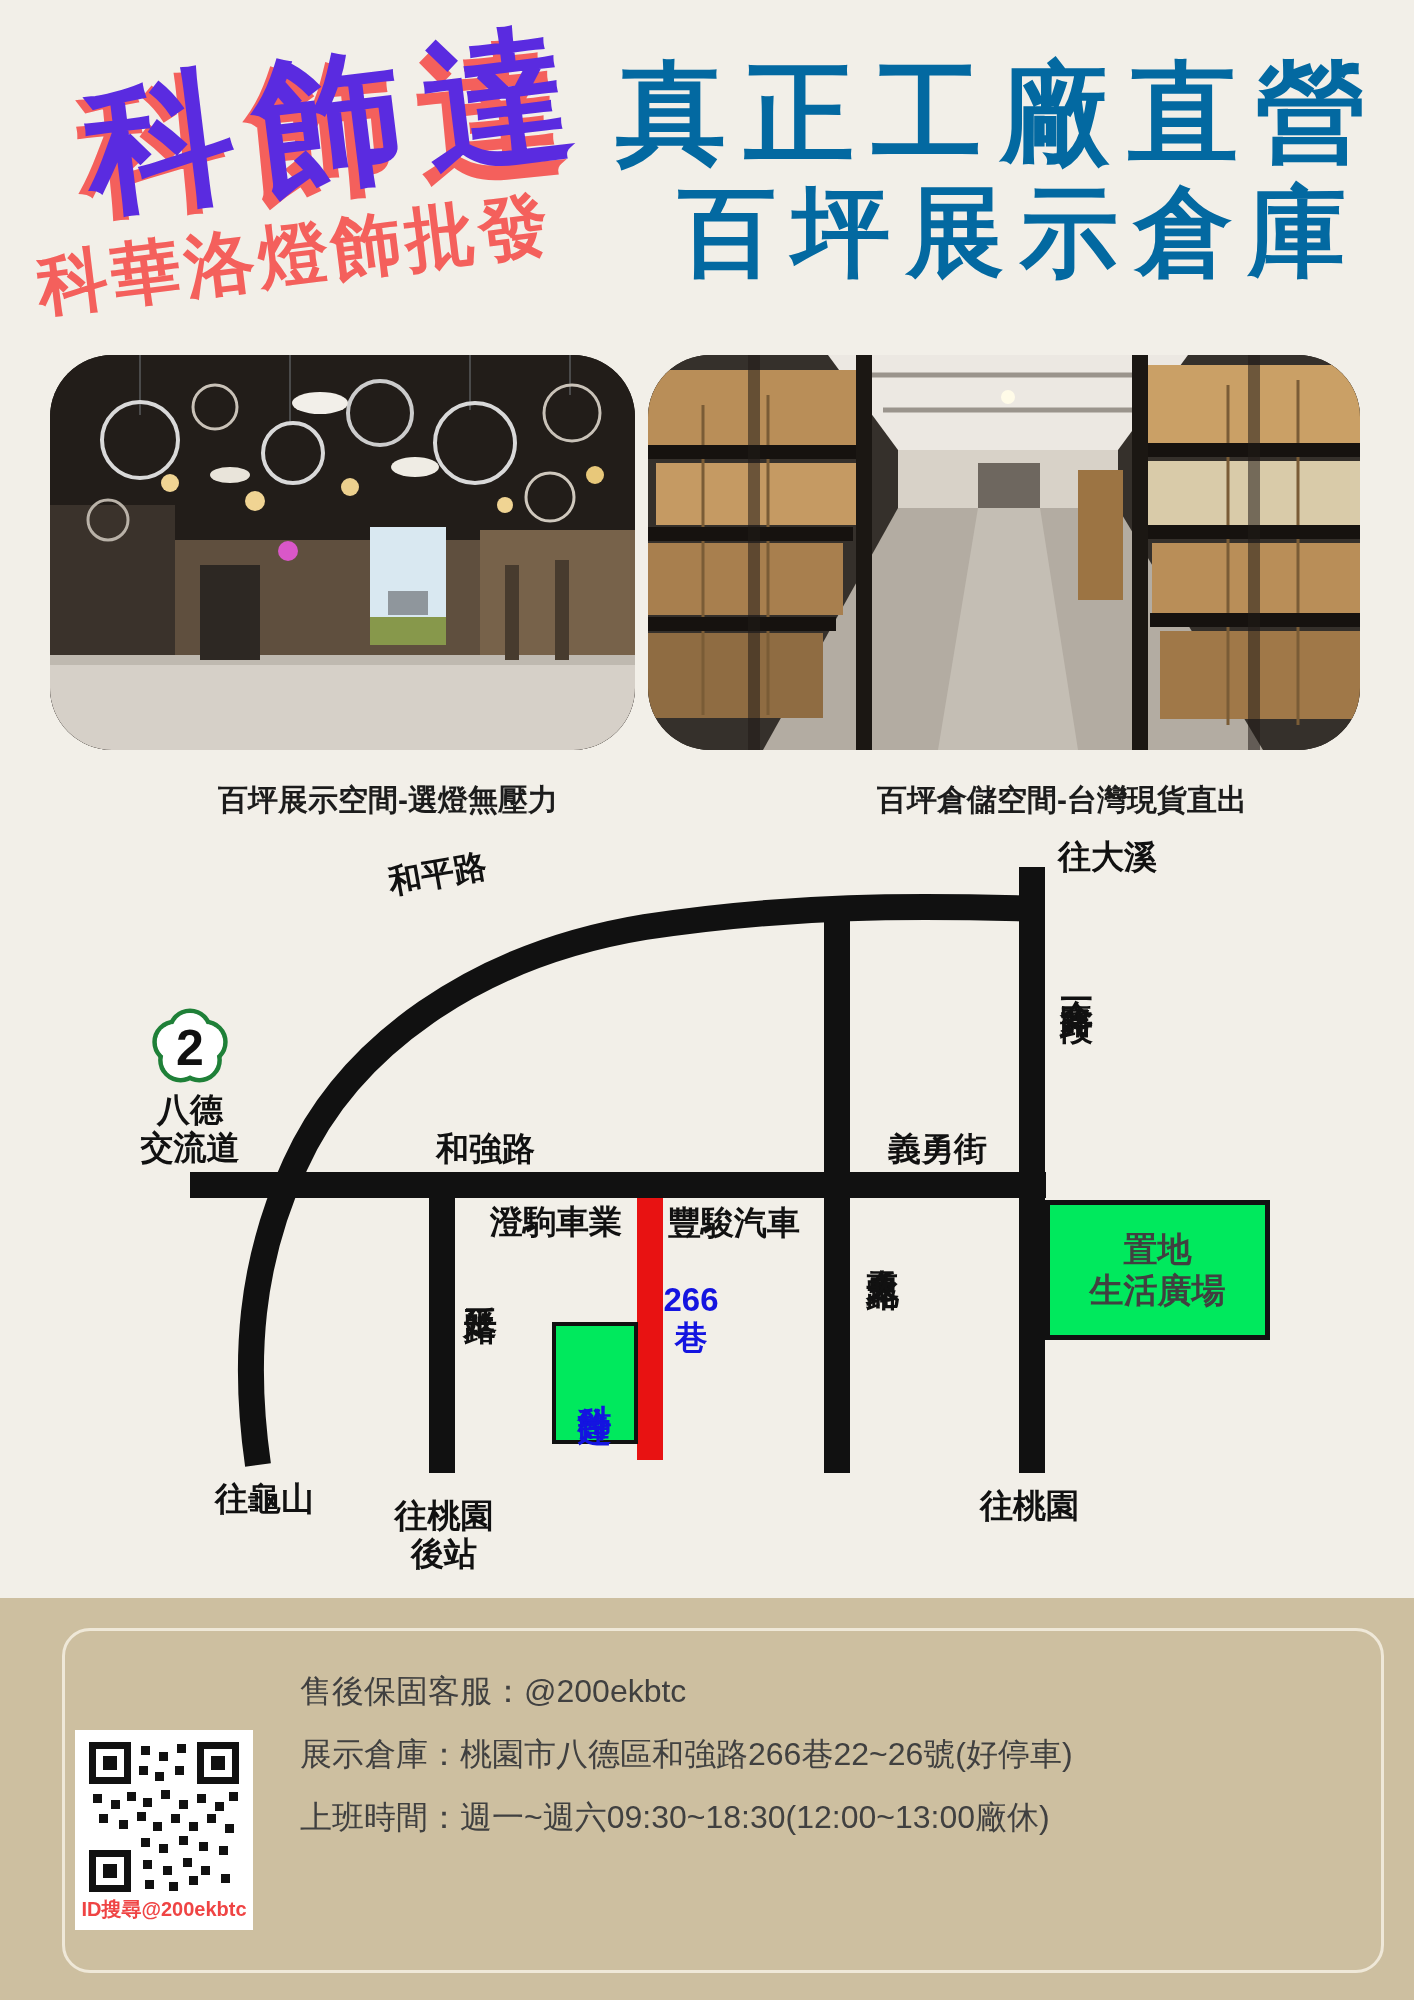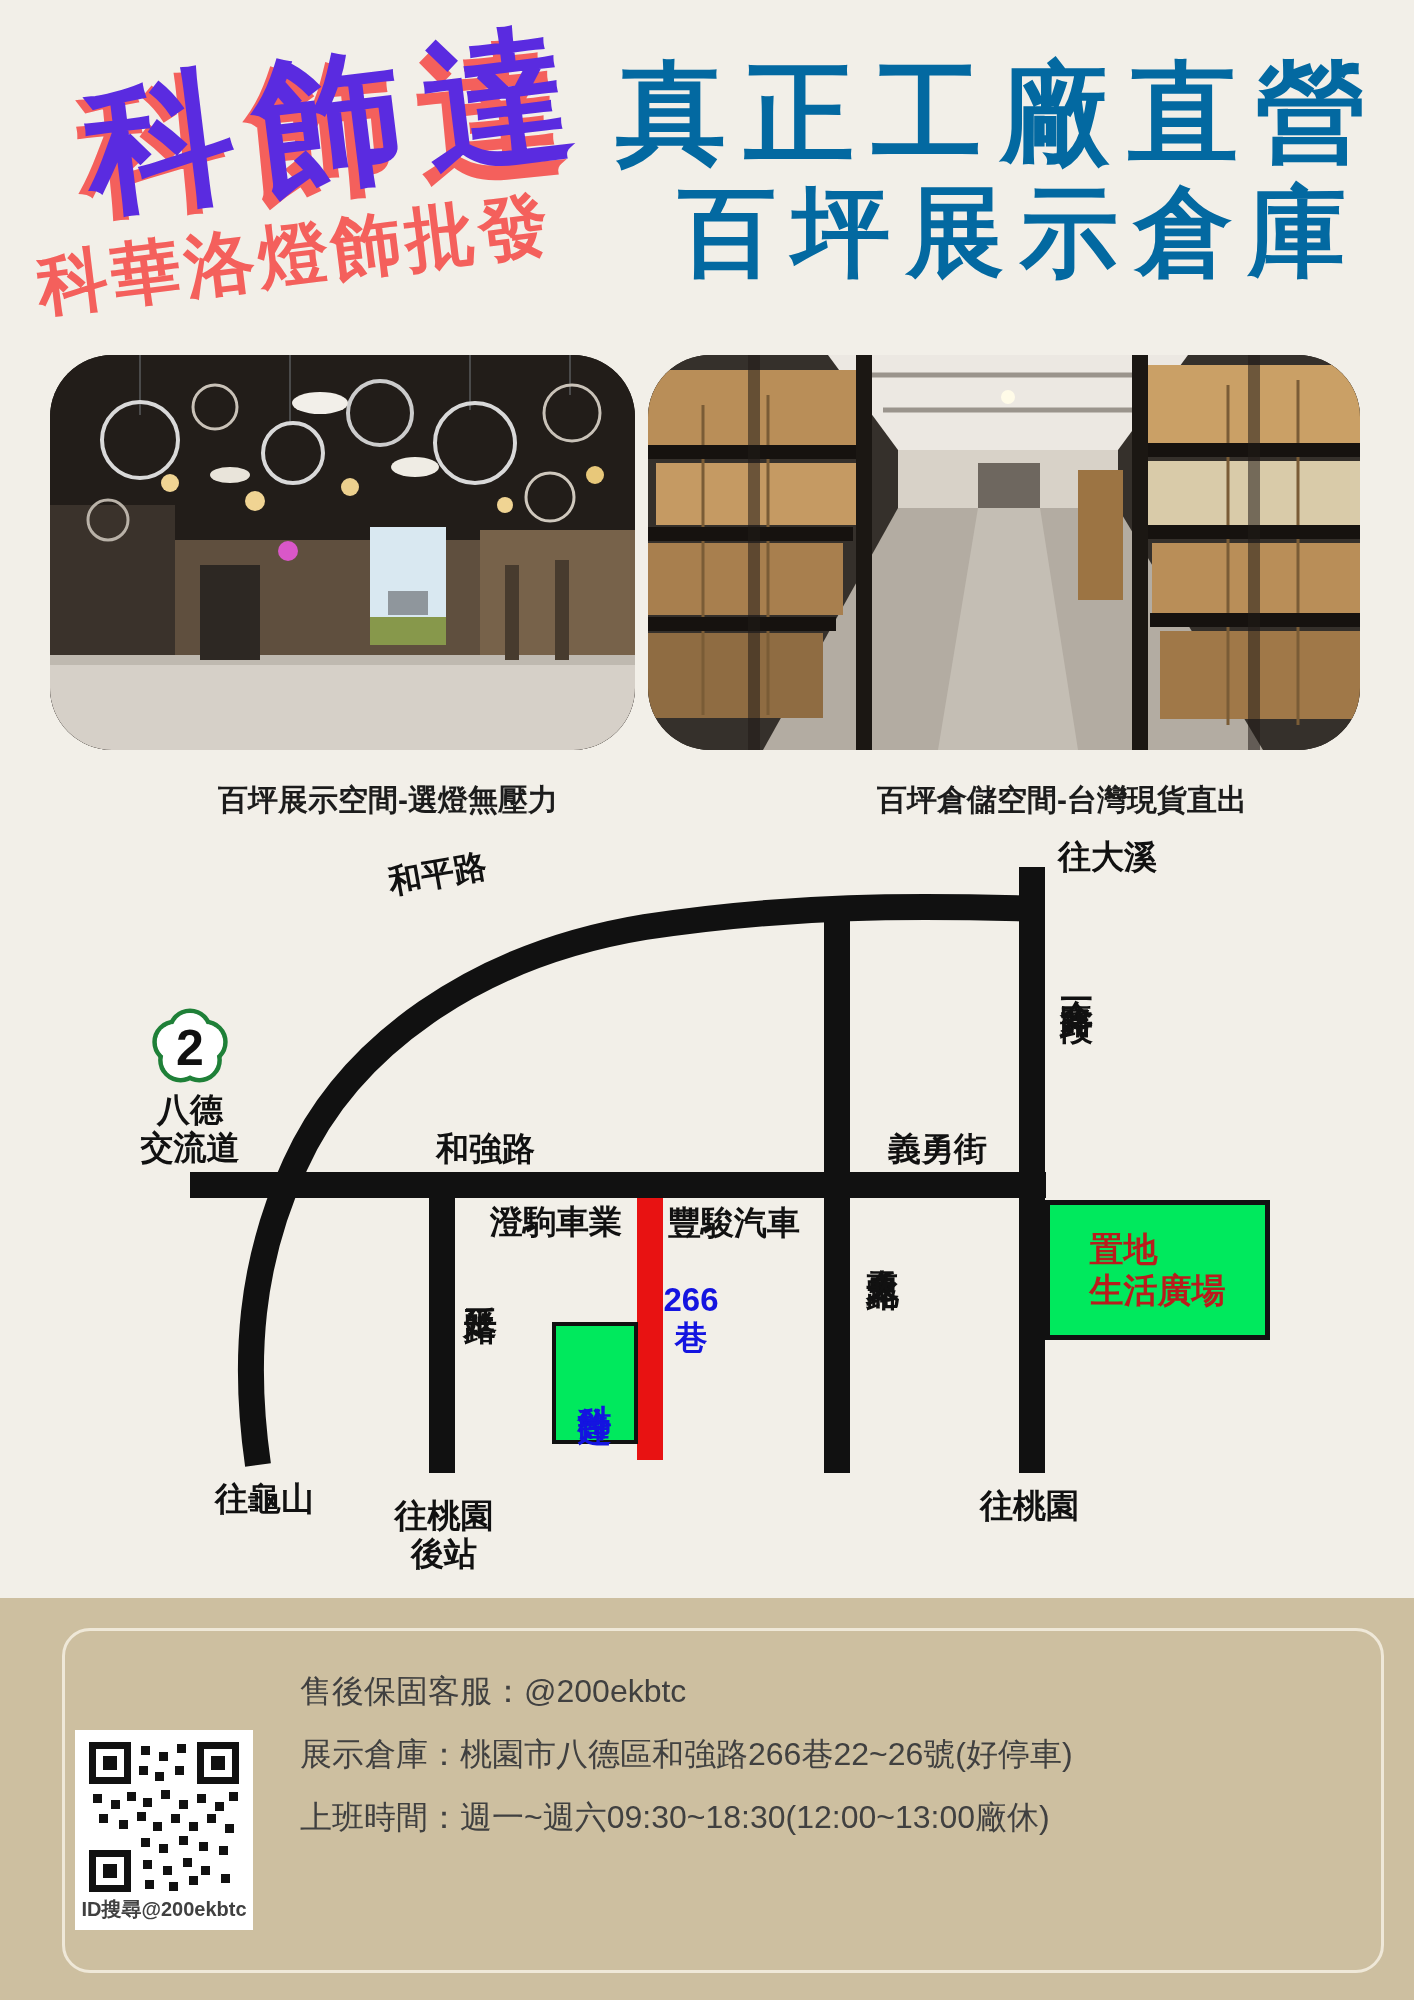"置地" .plaza-text { color: #b91c1c -> #404040; text-align: none -> center }
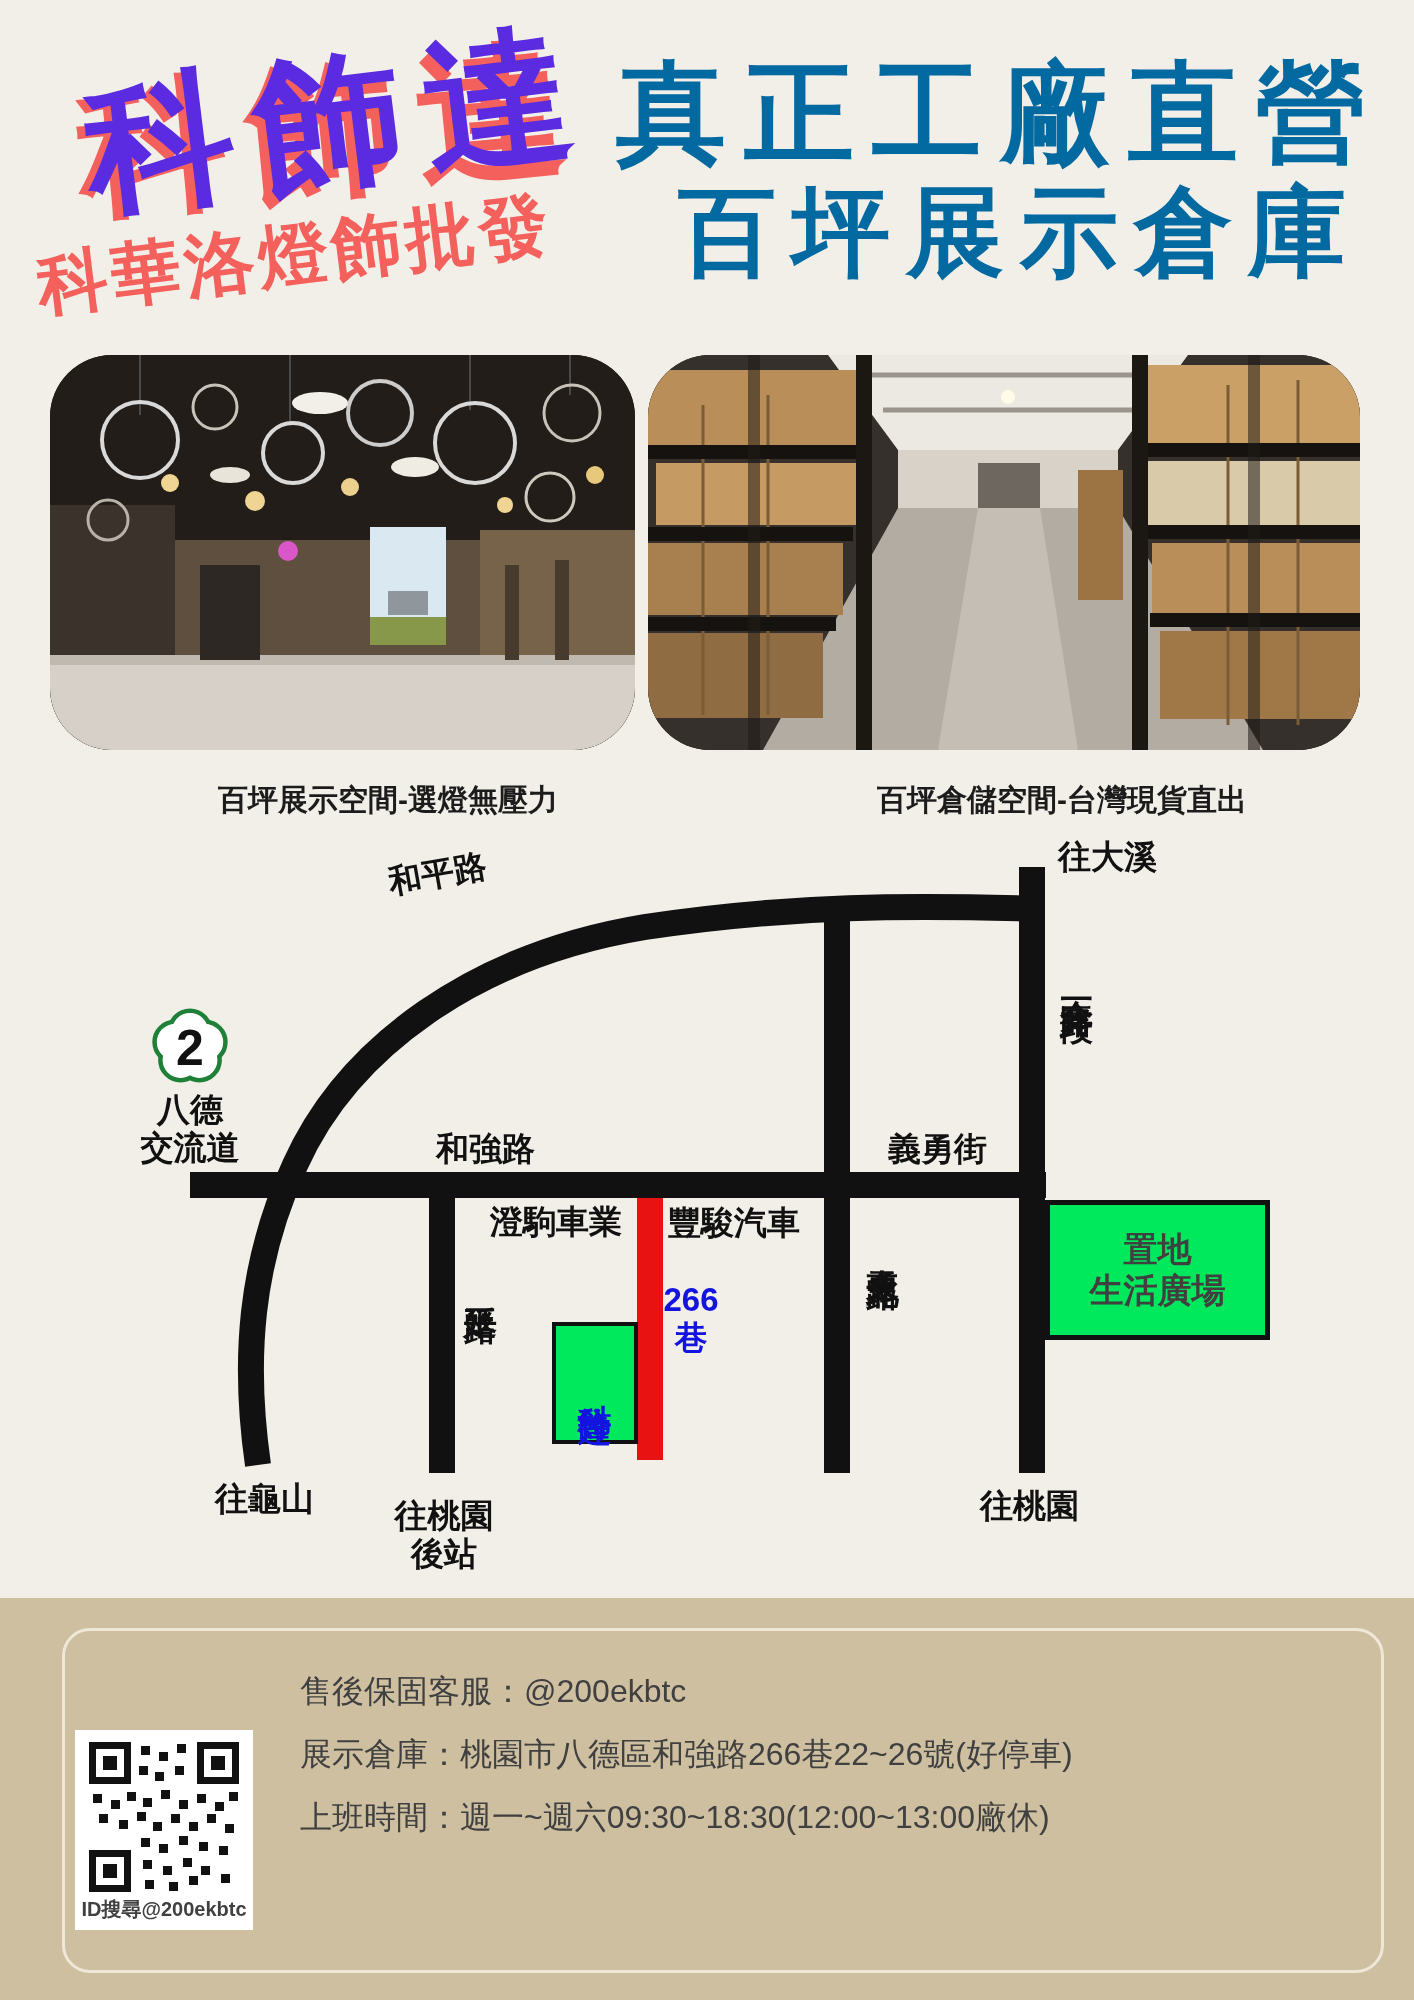"ID搜尋@200ekbtc" .qr-label { color: #404040 -> #ef4444 }
